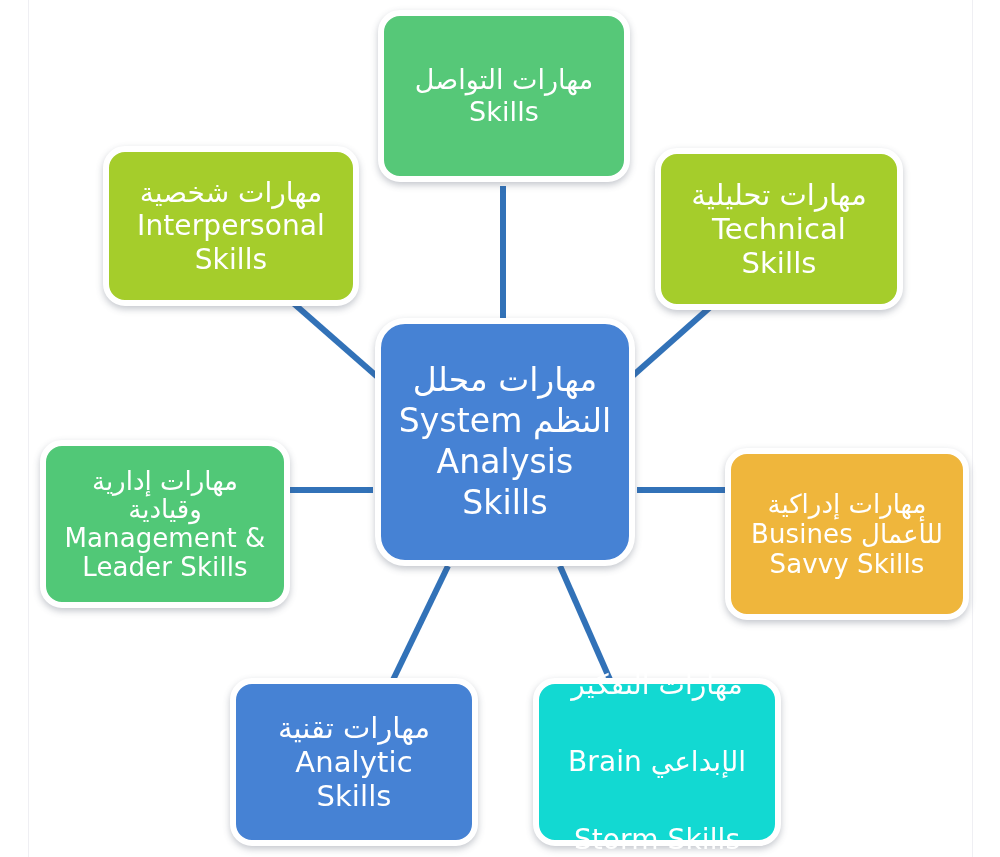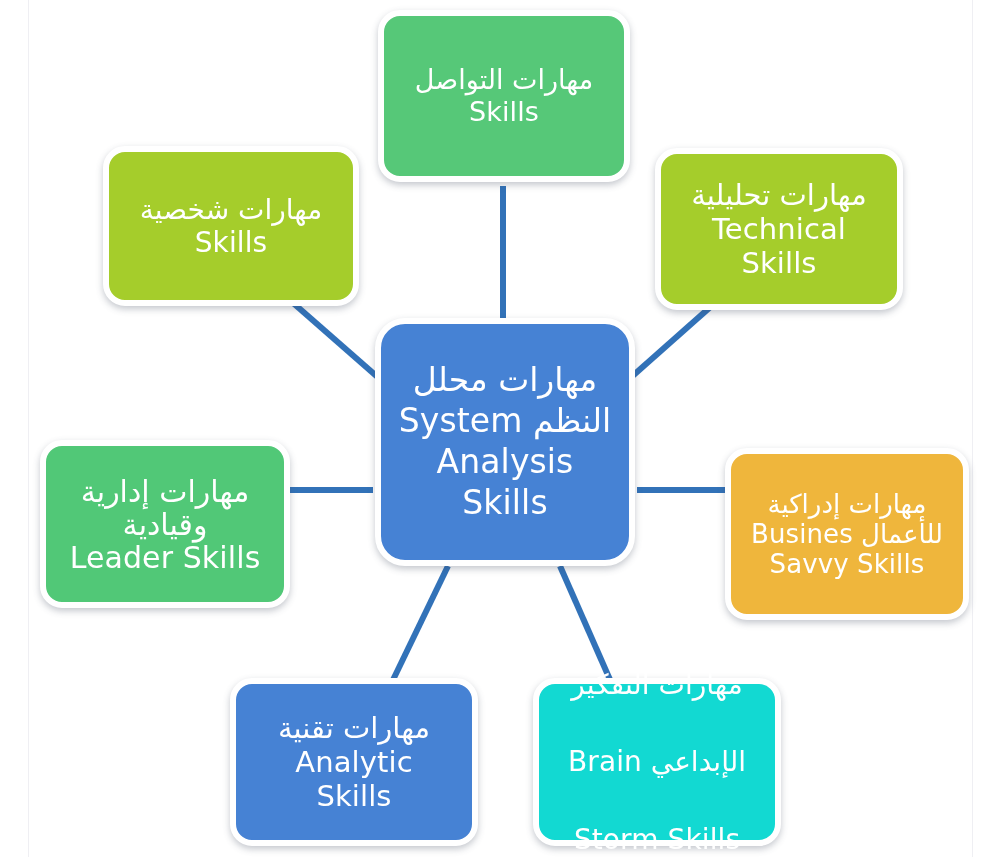"Interpersonal" span.ln { html: none -> <span>Interpersonal</span> }
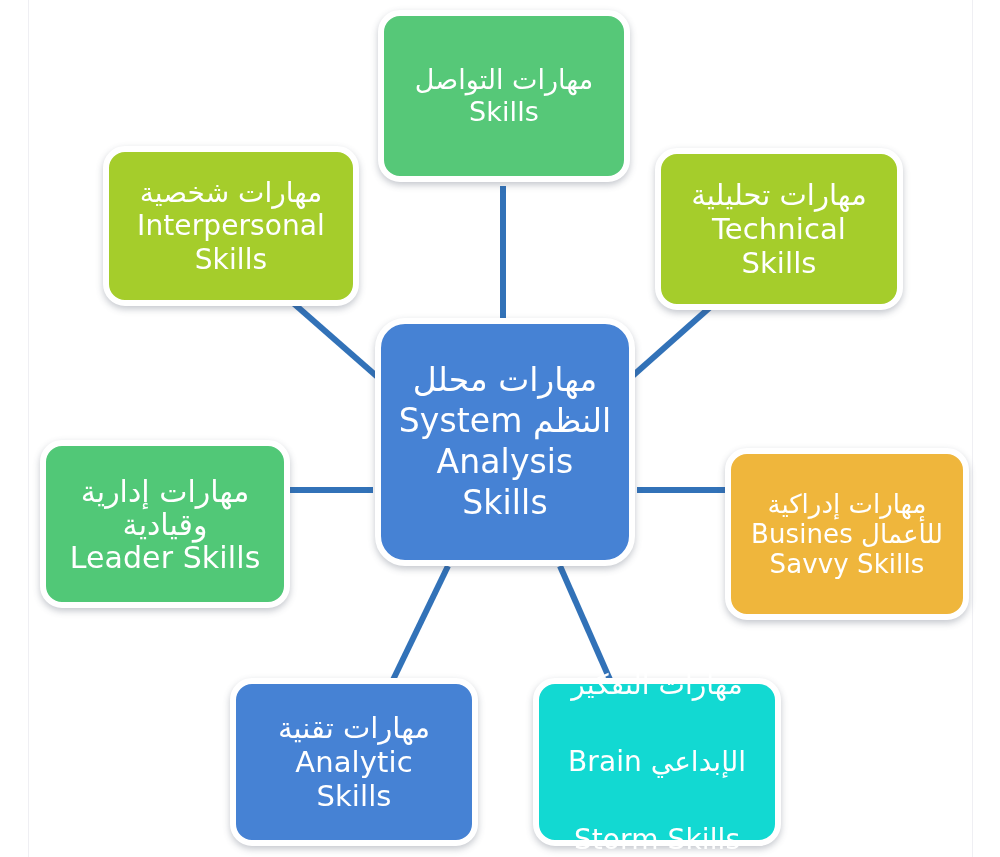"مهارات إدارية" #node-management { font-size: 30px -> 26px }
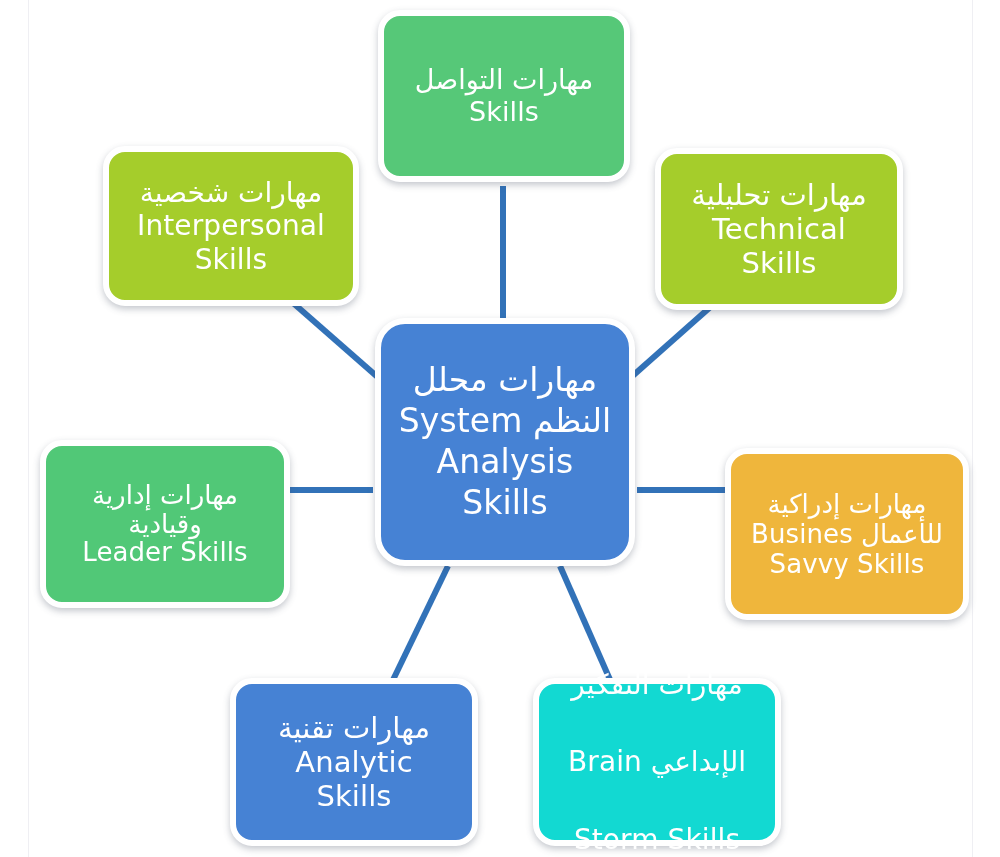"Management &" span.ln { html: none -> <span>Management &amp;</span> }
